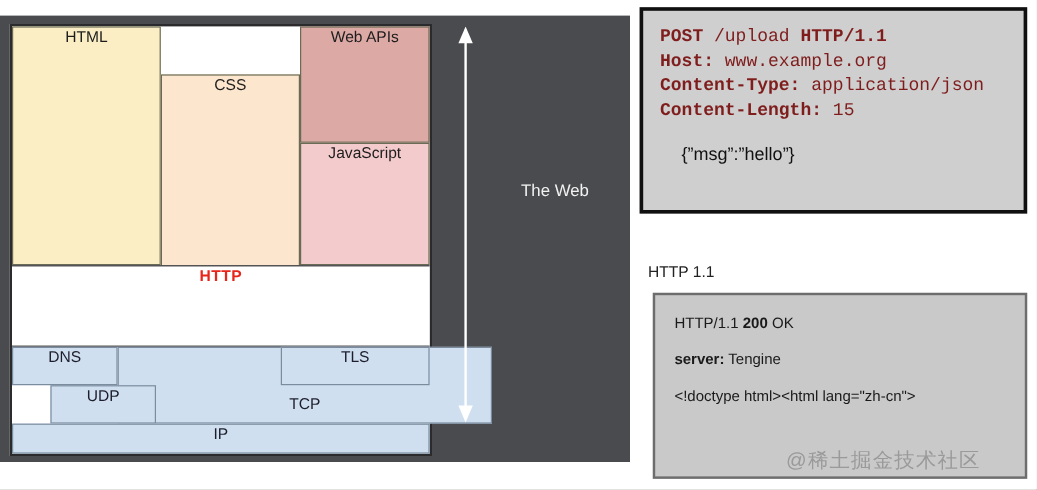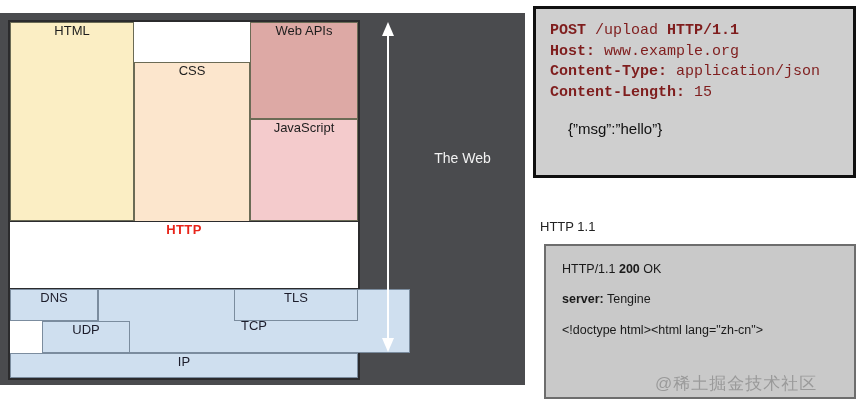"TCP" .cell-tcp { padding-bottom: 19px -> 8px }
